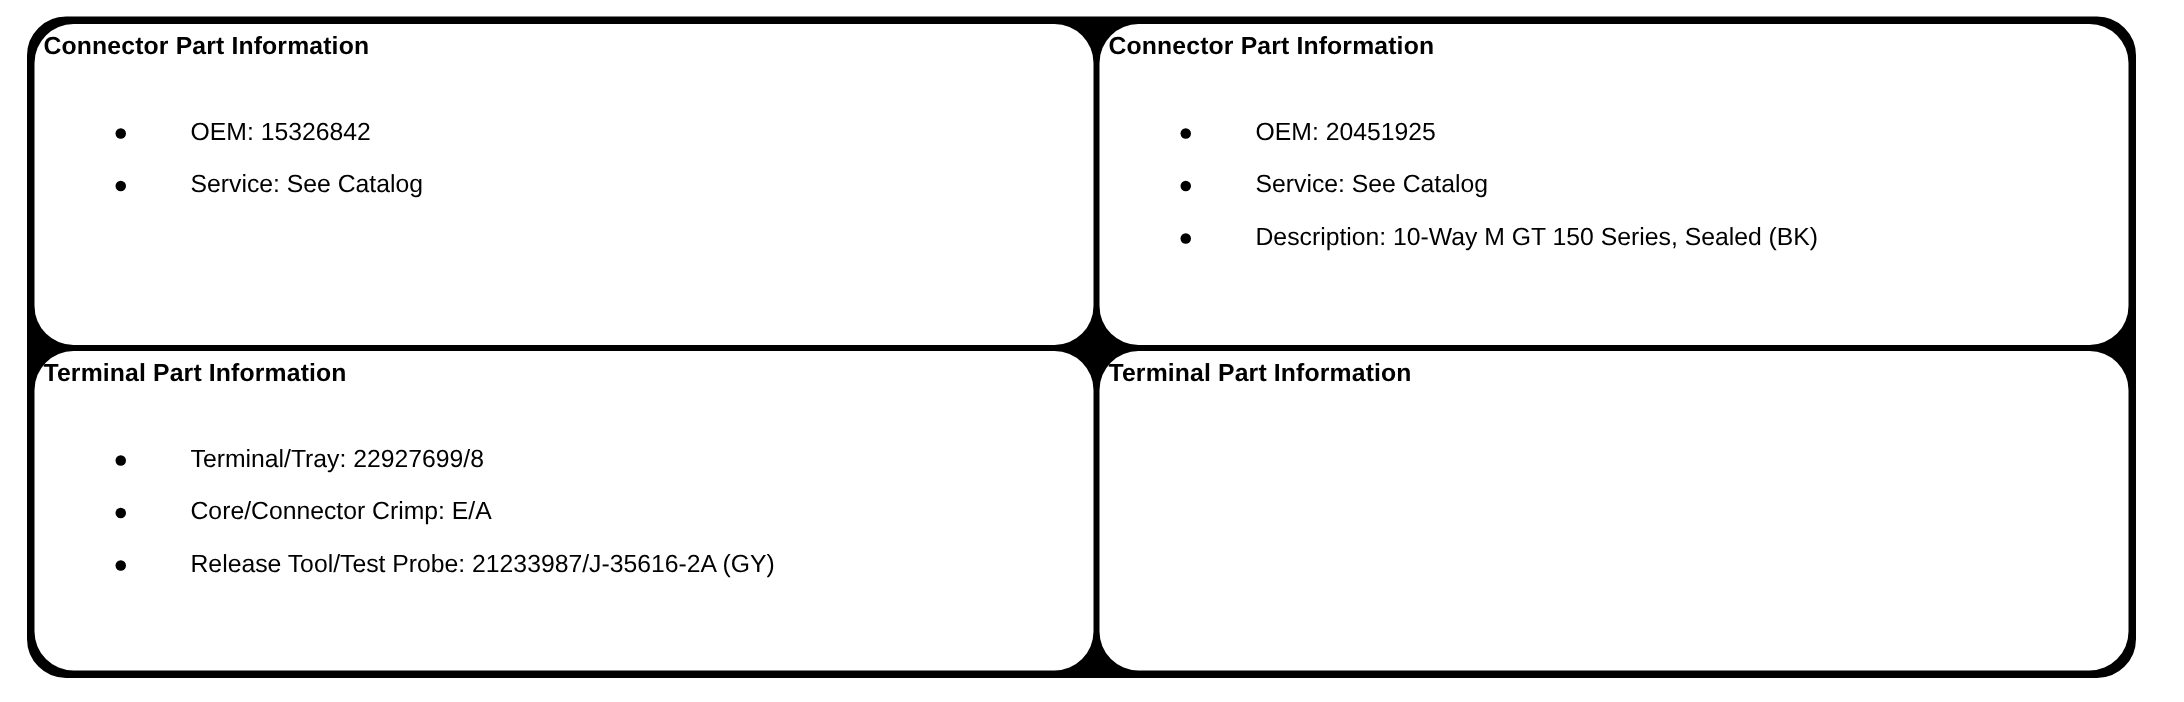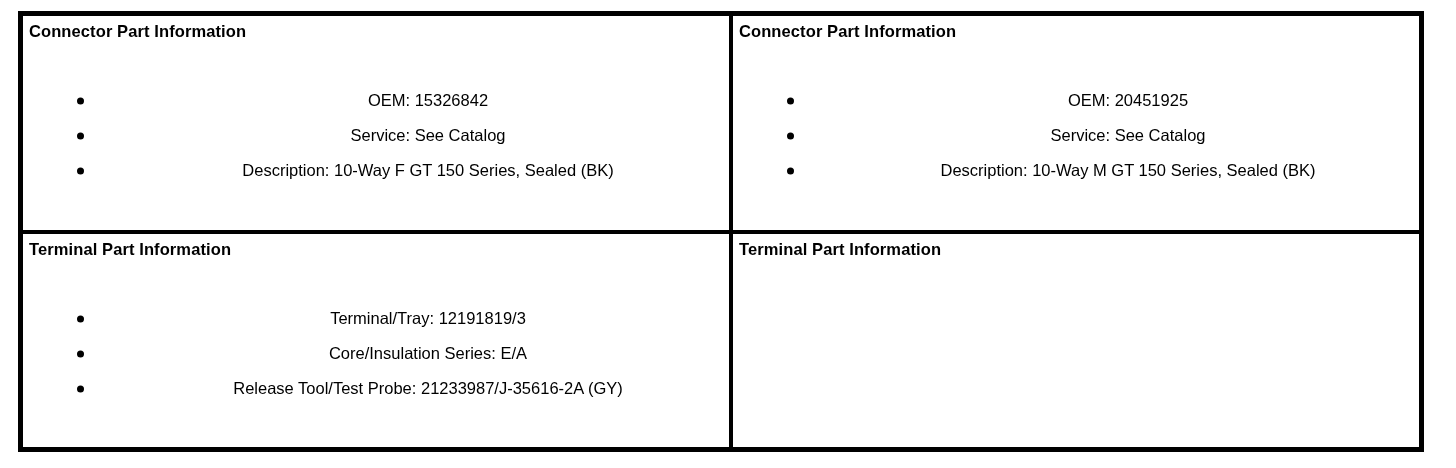"Connector Part Information" * { border-radius: none -> 26px }
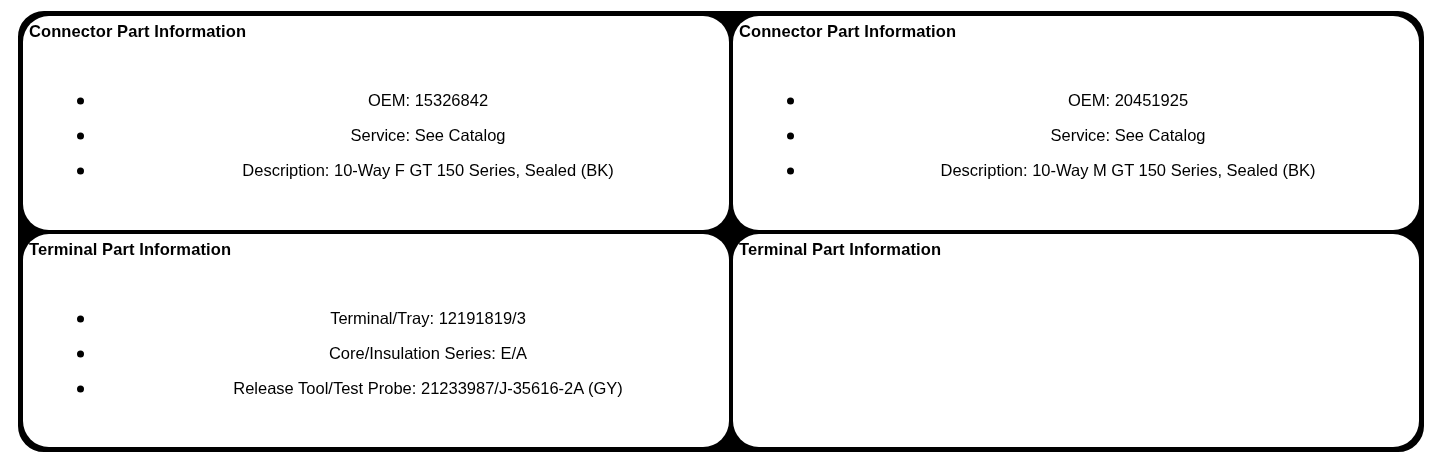"OEM: 15326842" .bullet-list { margin: 42px 0 0 0 -> 30px 0 0 0; text-align: center -> none }
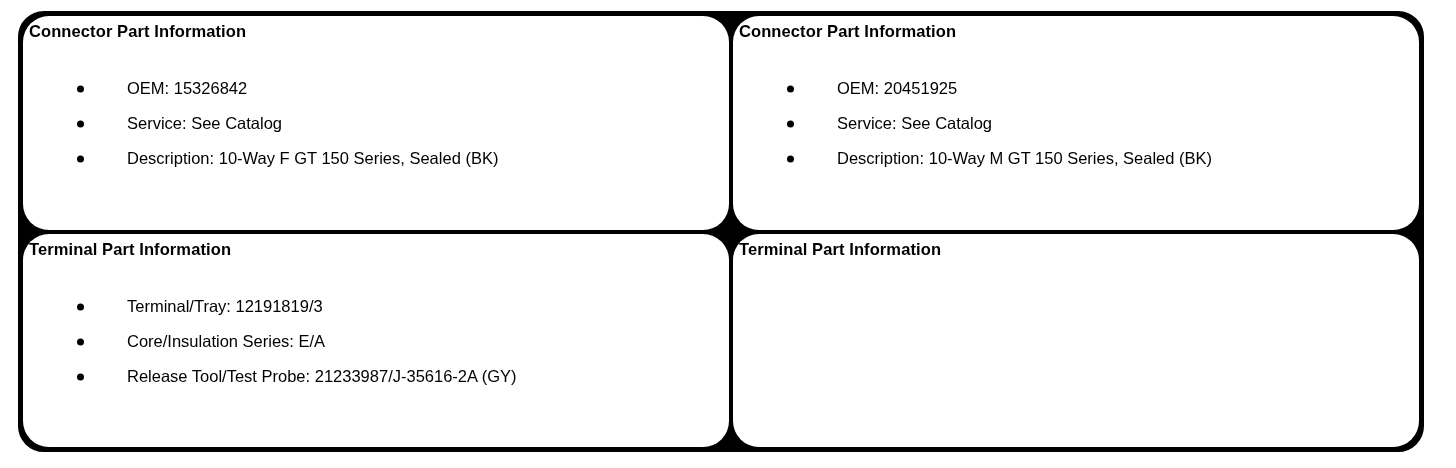"Description: 10-Way F GT 150" li.bullet-item { html: <li> <span></span> <span>Description: 10-Way F GT 150 Series, Sealed (BK)</span> </li> -> none }
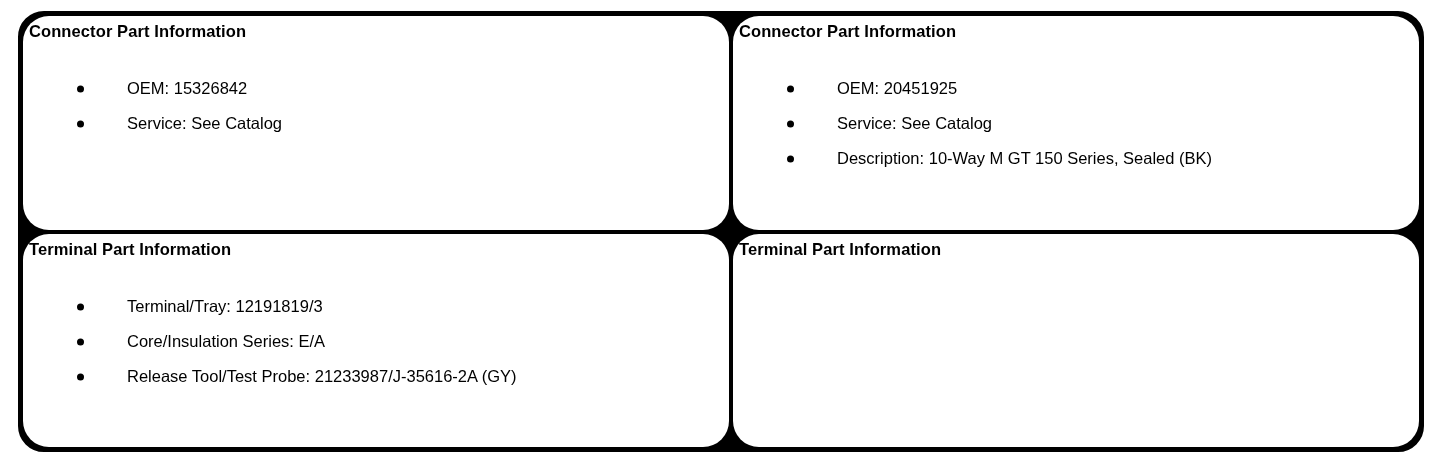"Terminal/Tray: 12191819/3" span { text: 12191819/3 -> 22927699/8 }
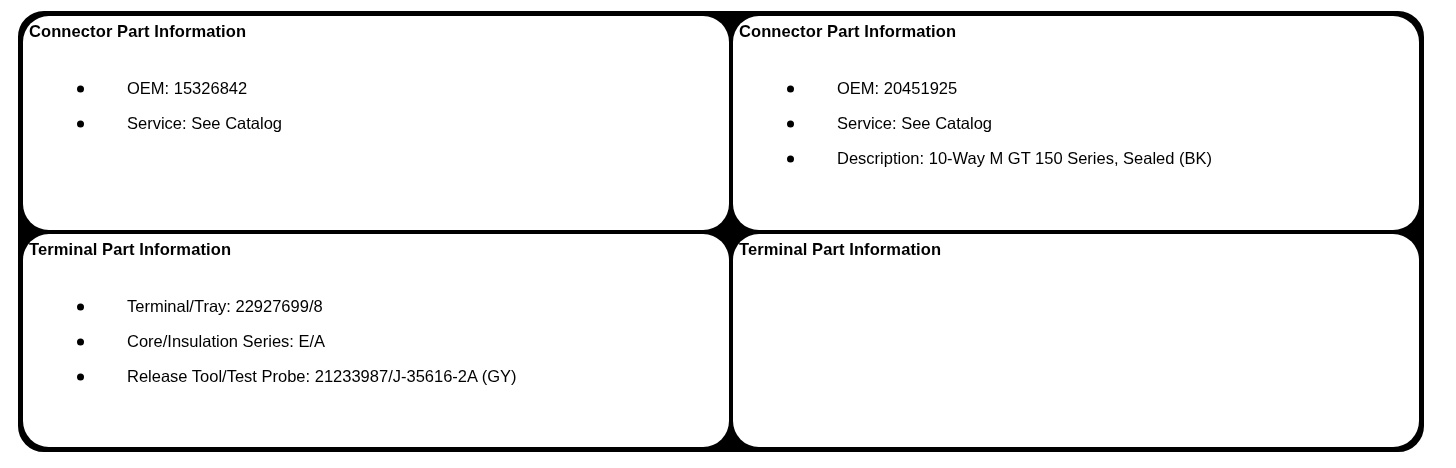"Core/Insulation Series: E/A" span { text: Core/Insulation Series -> Core/Connector Crimp }
